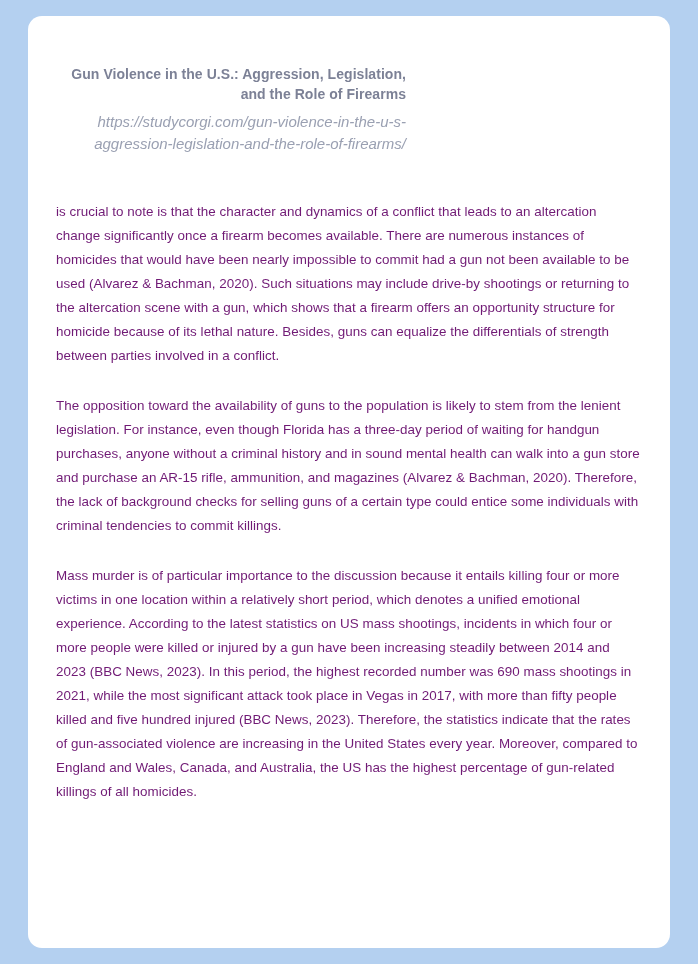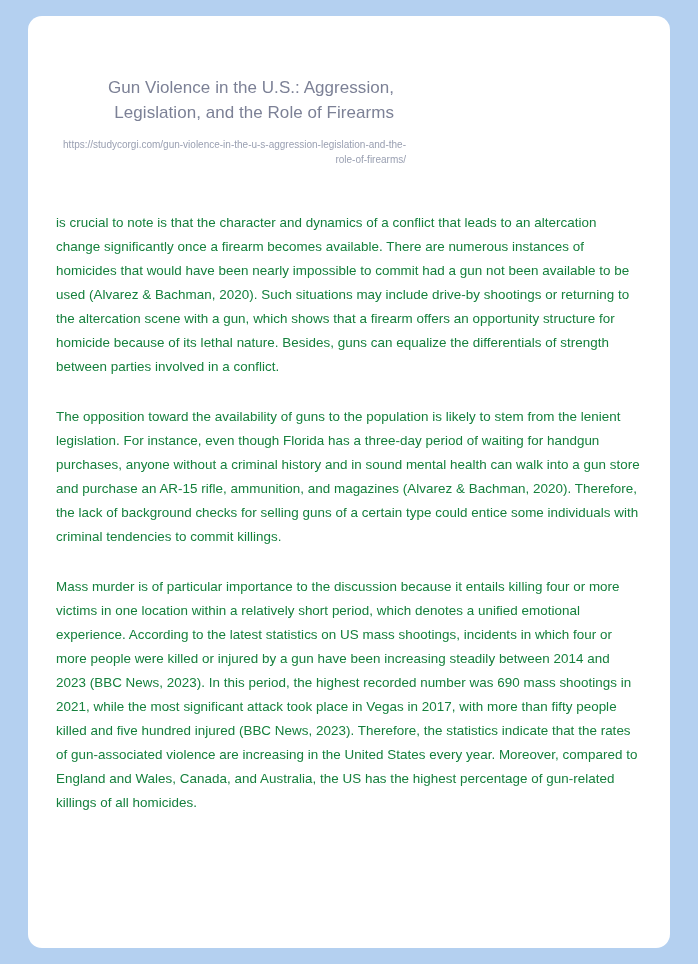"Gun Violence in the U.S.:" .doc-title { font-size: 17px -> 14px; font-weight: normal -> bold; margin: 12px -> 0 }
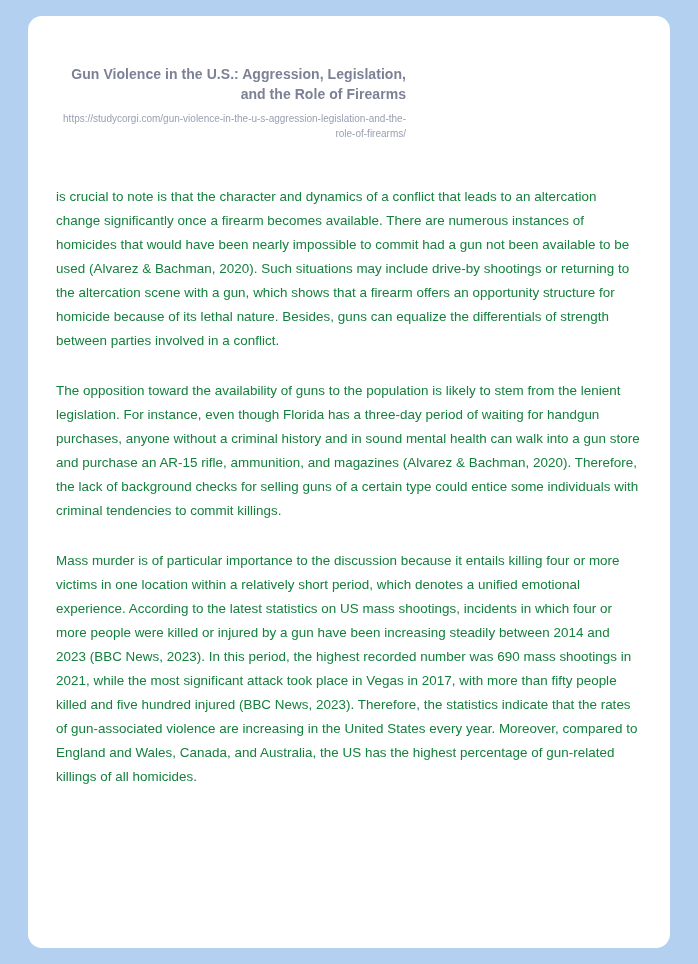"https://studycorgi.com/gun-violence-in-t" .doc-url { font-size: 10px -> 15px; font-style: none -> italic }
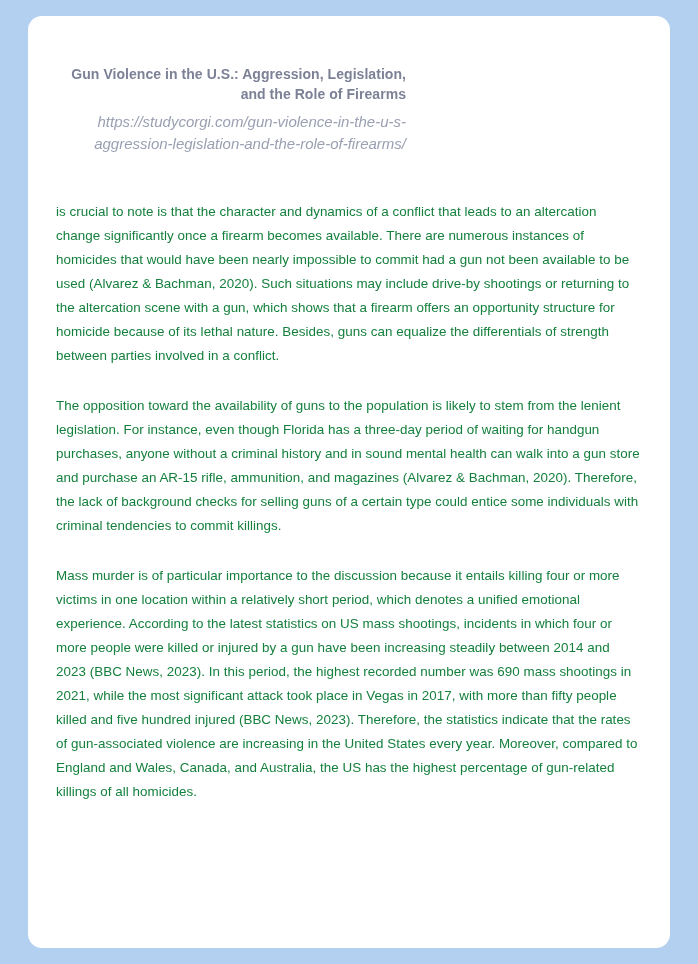"is crucial to note is" .para { color: #15803d -> #701a75 }
